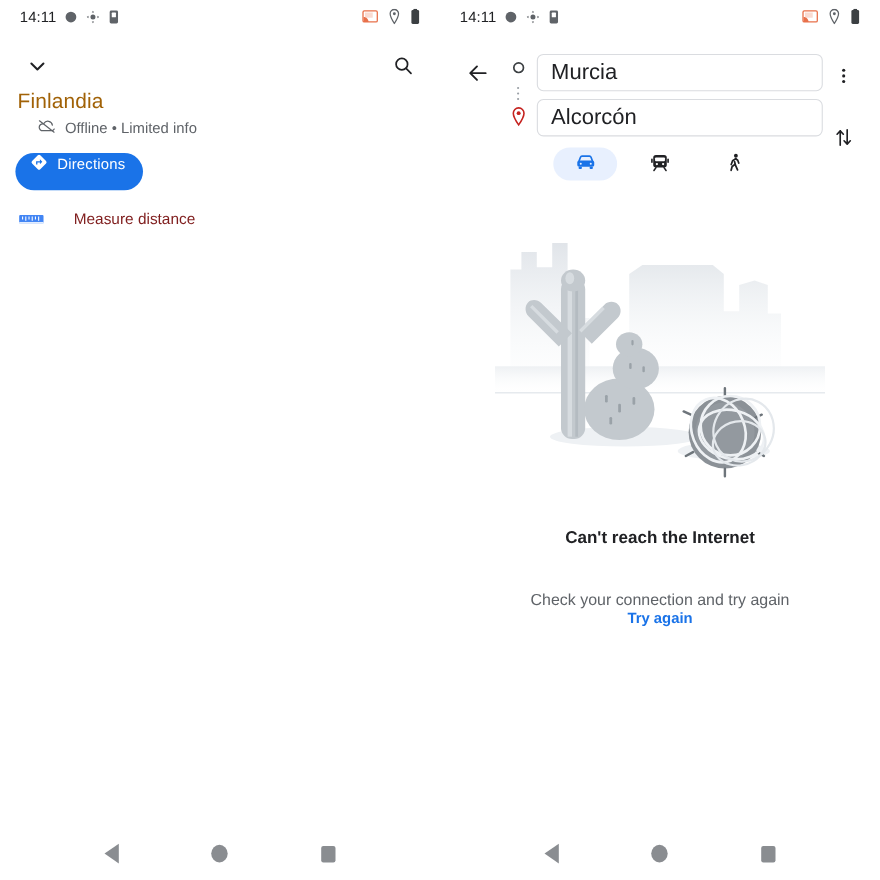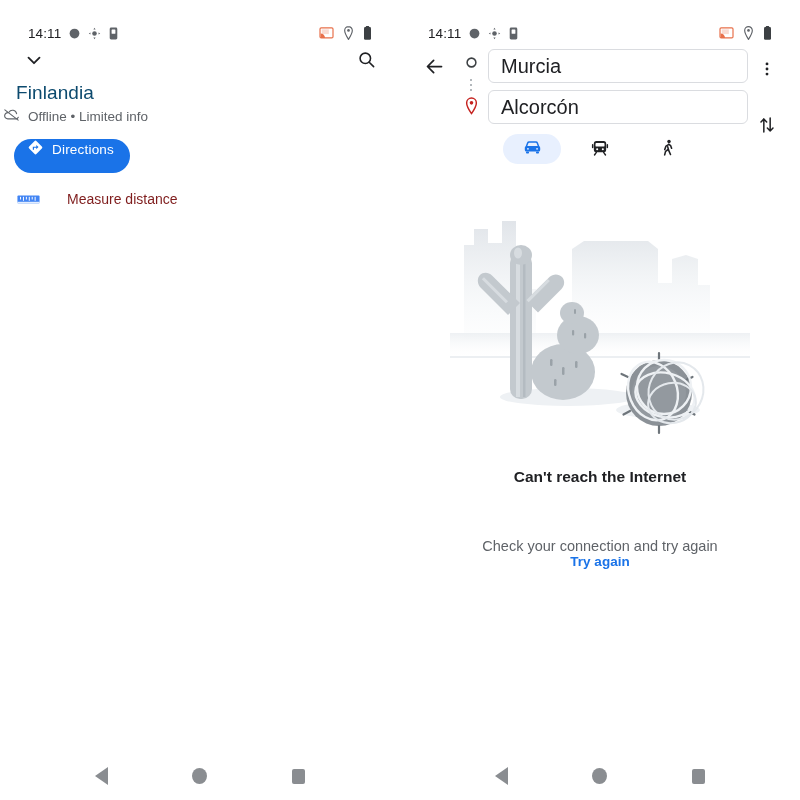"14:11" .statusbar { margin-top: 18px -> none; padding: 0 28px -> 0 18px }
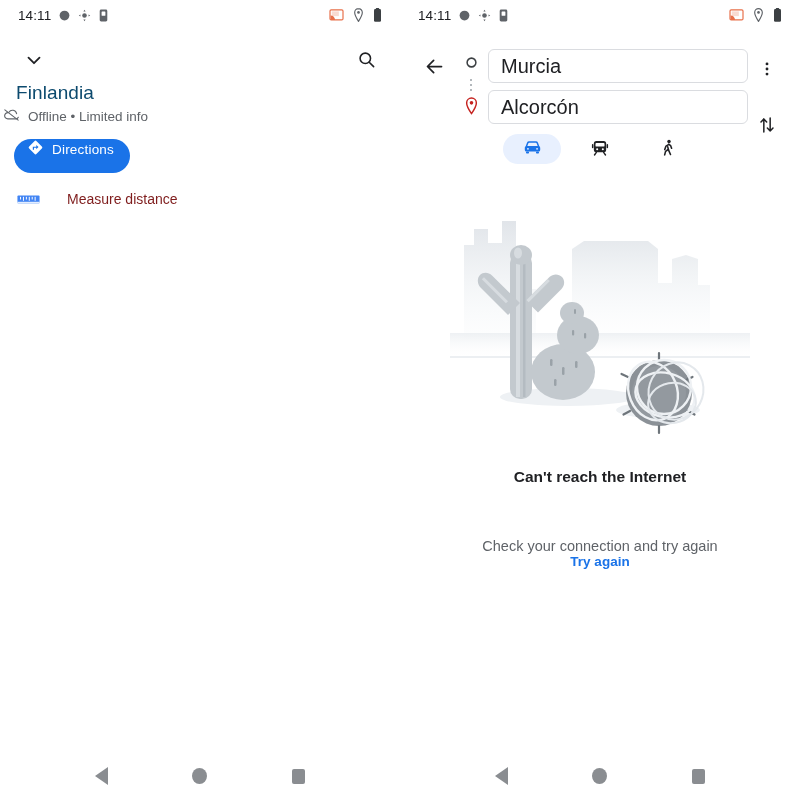"Finlandia" .place-title { color: #0c4a6e -> #a16207 }
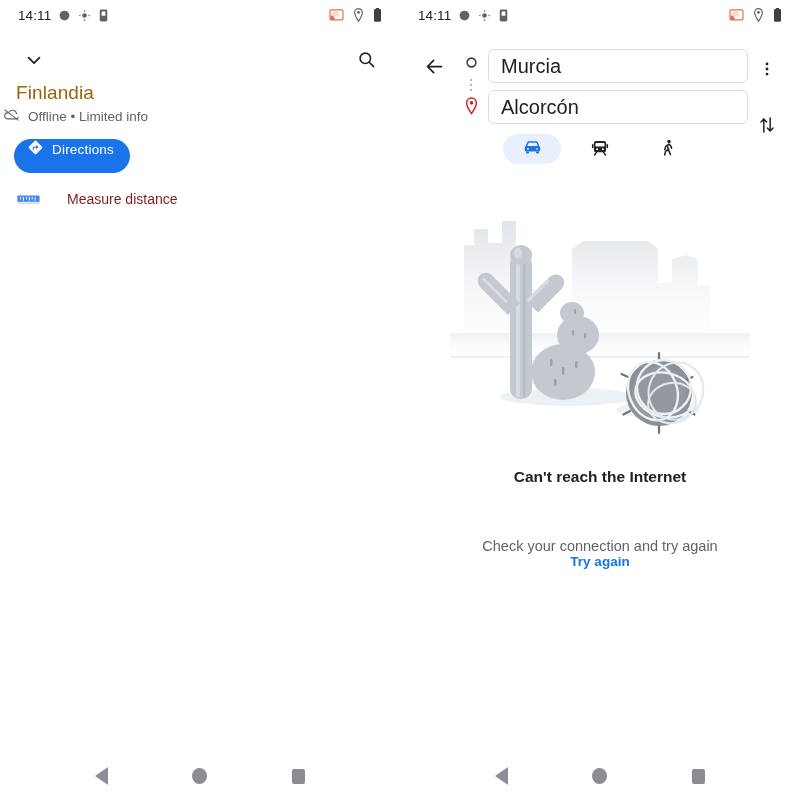"Offline • Limited info" .place-sub { left: 3px -> 34px }
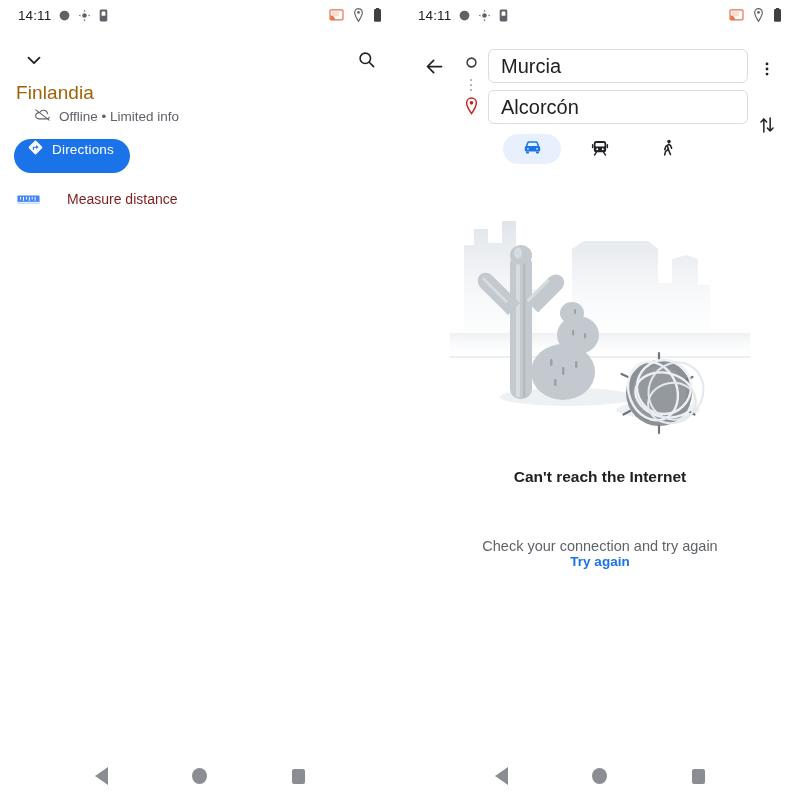"Can't reach the Internet" .err-title { top: 468px -> 481px }
